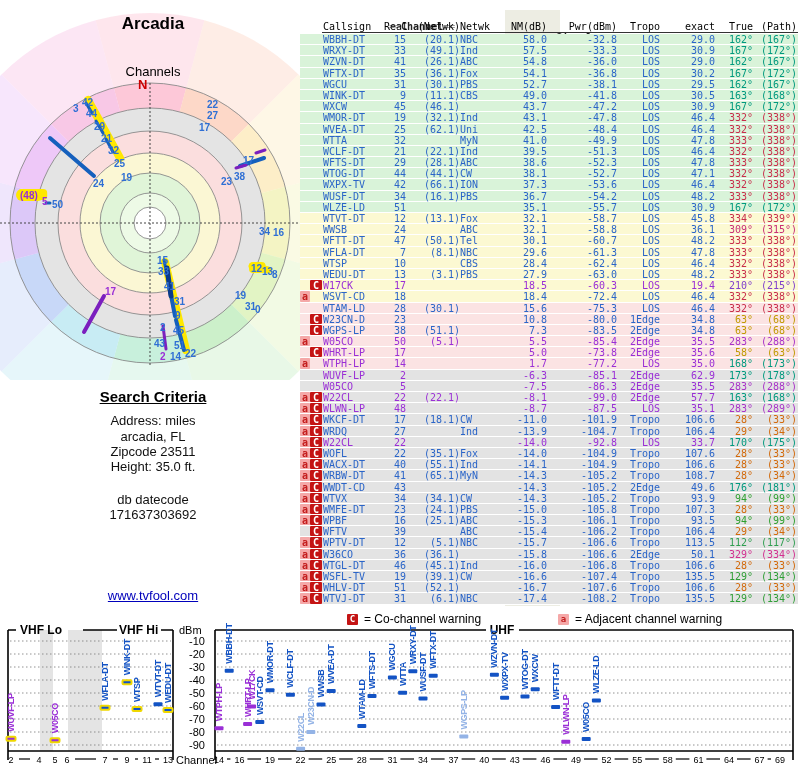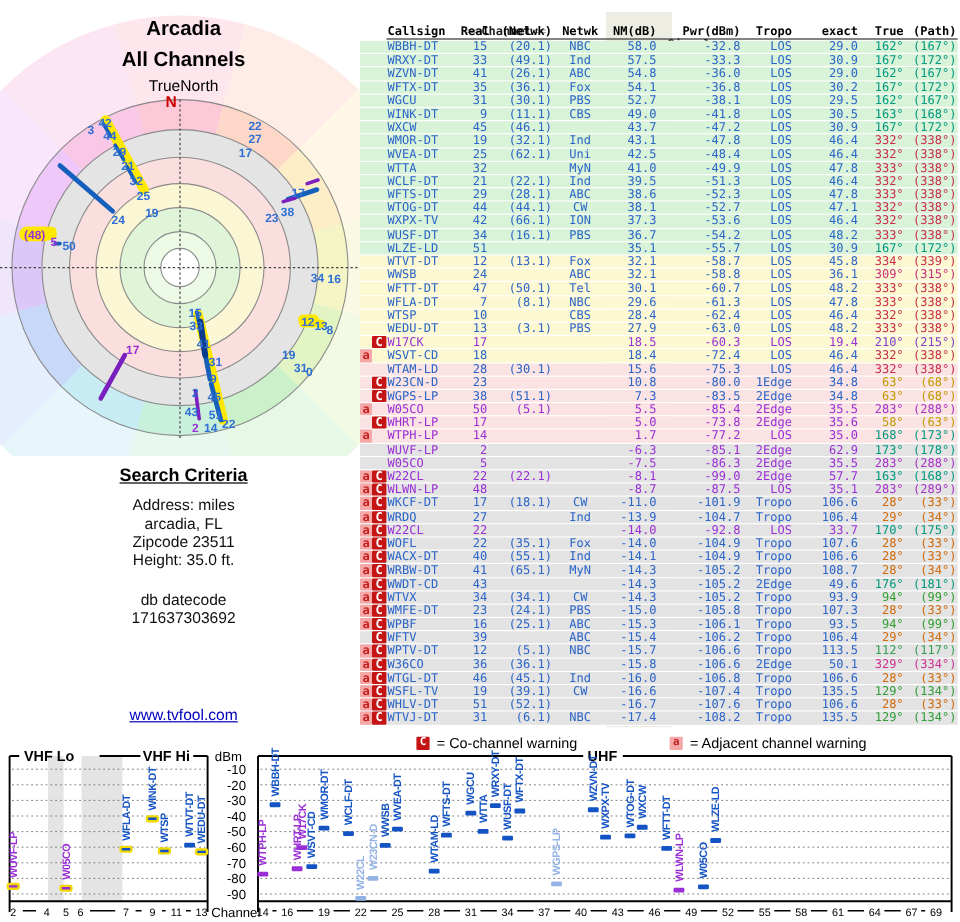"Callsign" .thead2 { font-weight: bold -> normal }
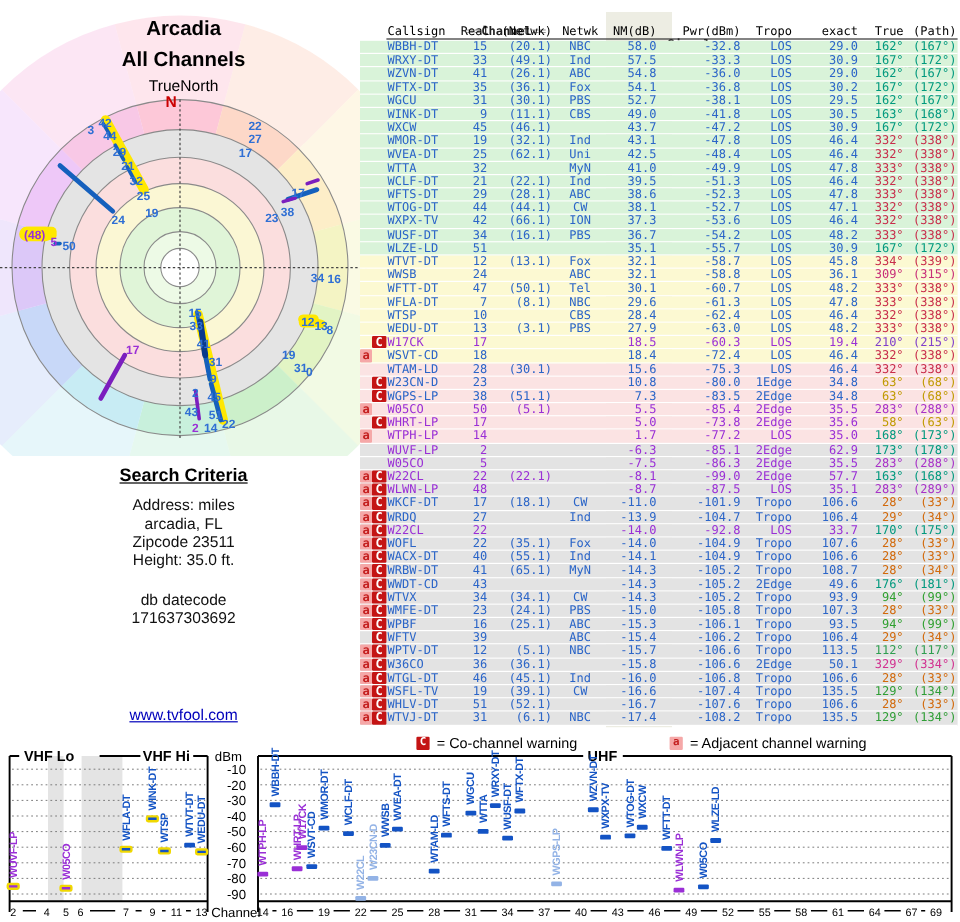"Netwk" .c-ne { text-align: center -> left }
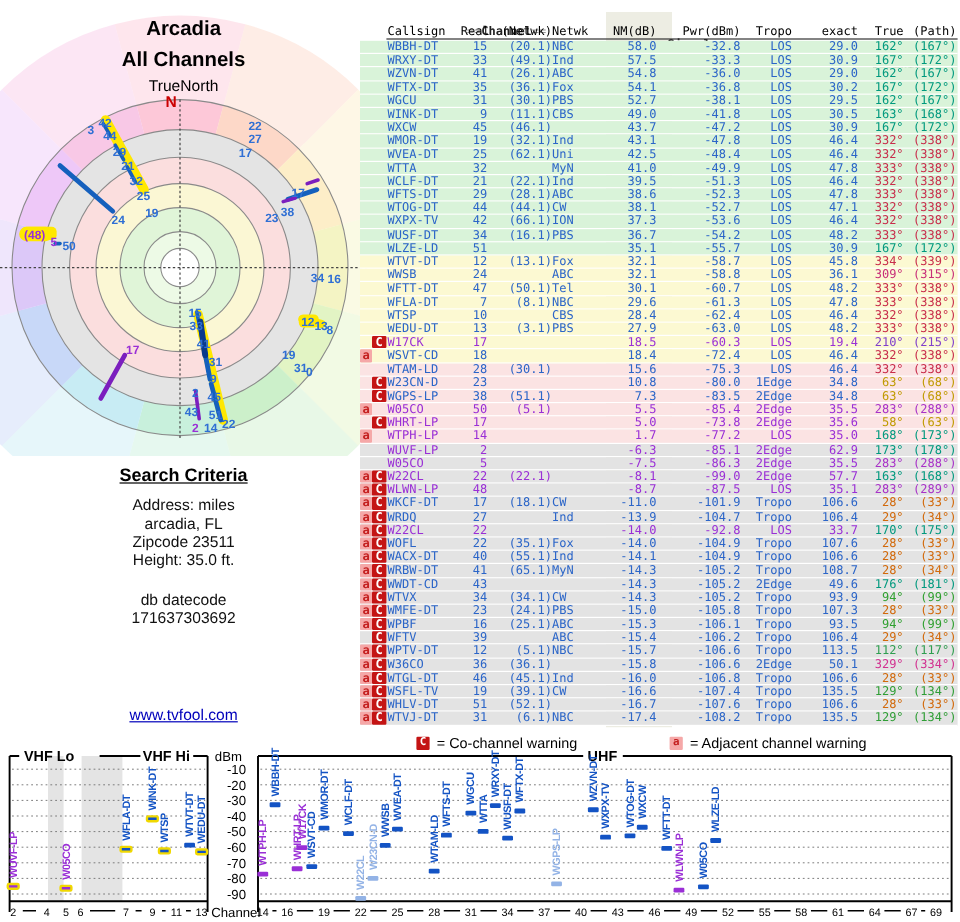"All Channels" div.abs { html: <div>All Channels</div> -> none }
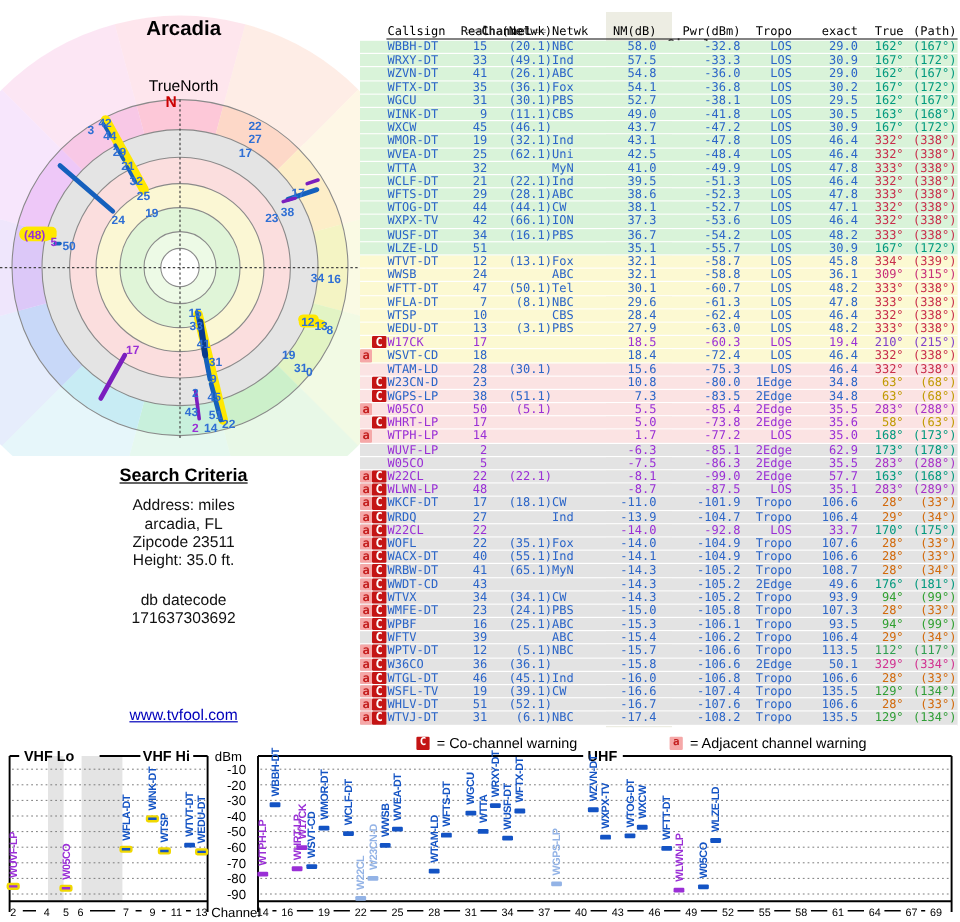"TrueNorth" div.abs { text: TrueNorth -> Channels }
